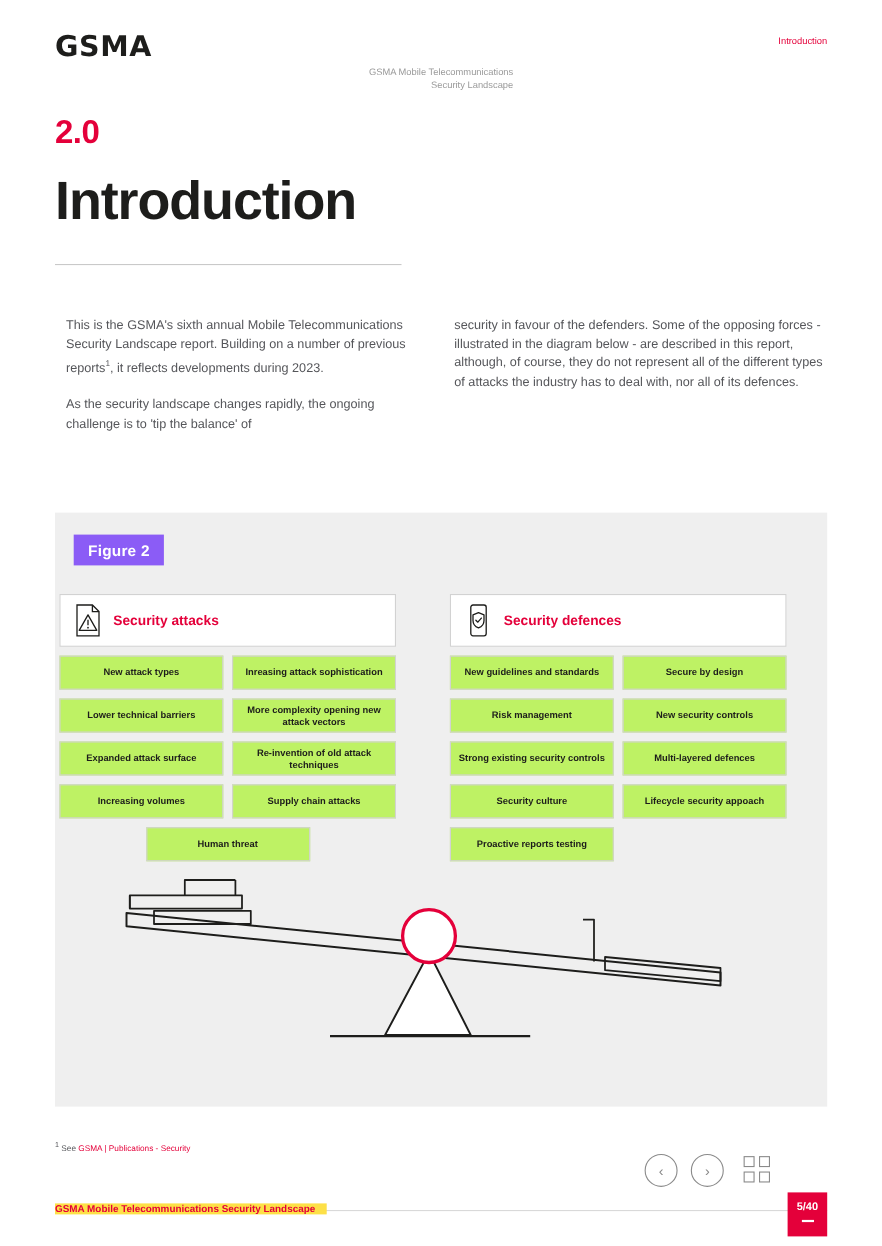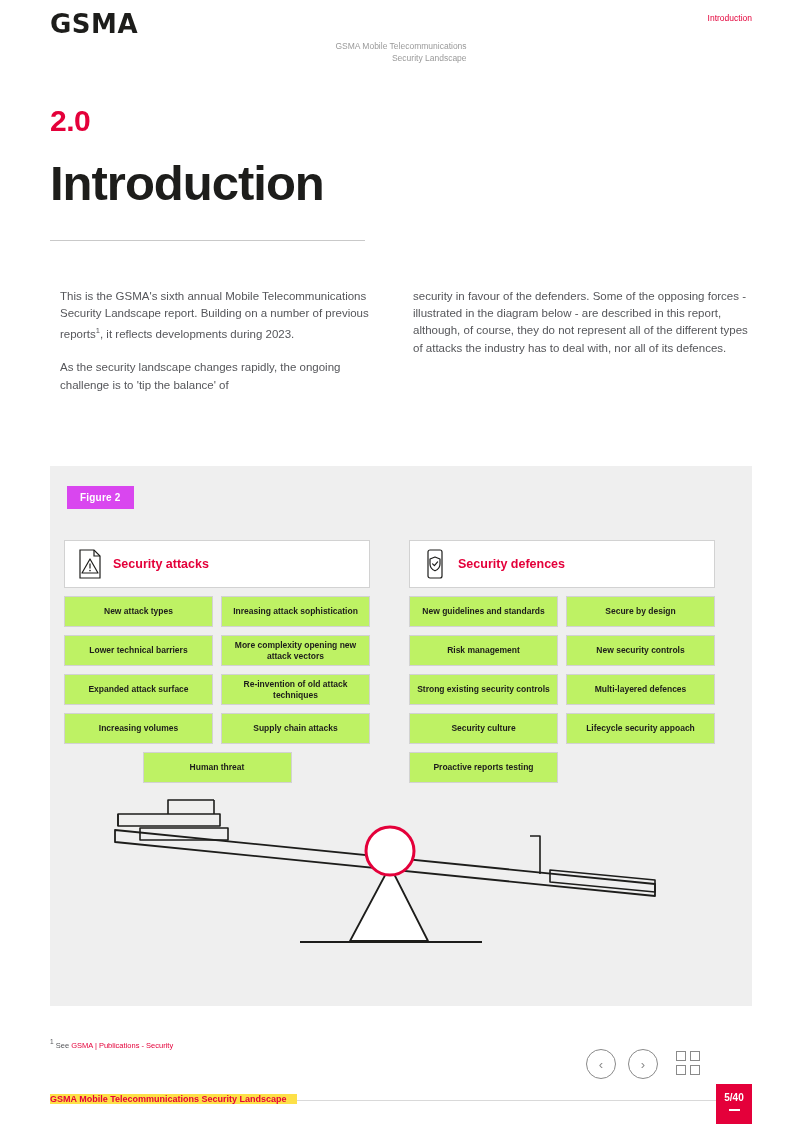"GSMA" .header { top: 9px -> 28px }
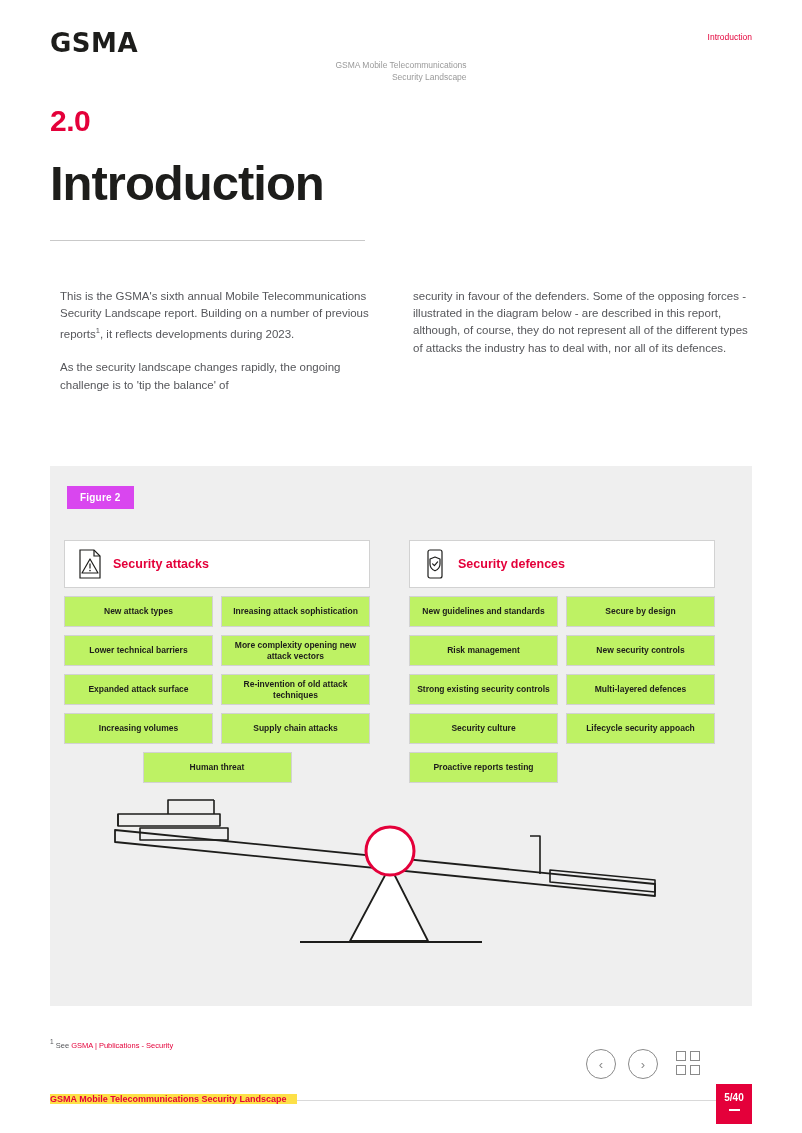"Figure 2" .figure-tag { background: #d946ef -> #8b5cf6; font-size: 10px -> 14px }
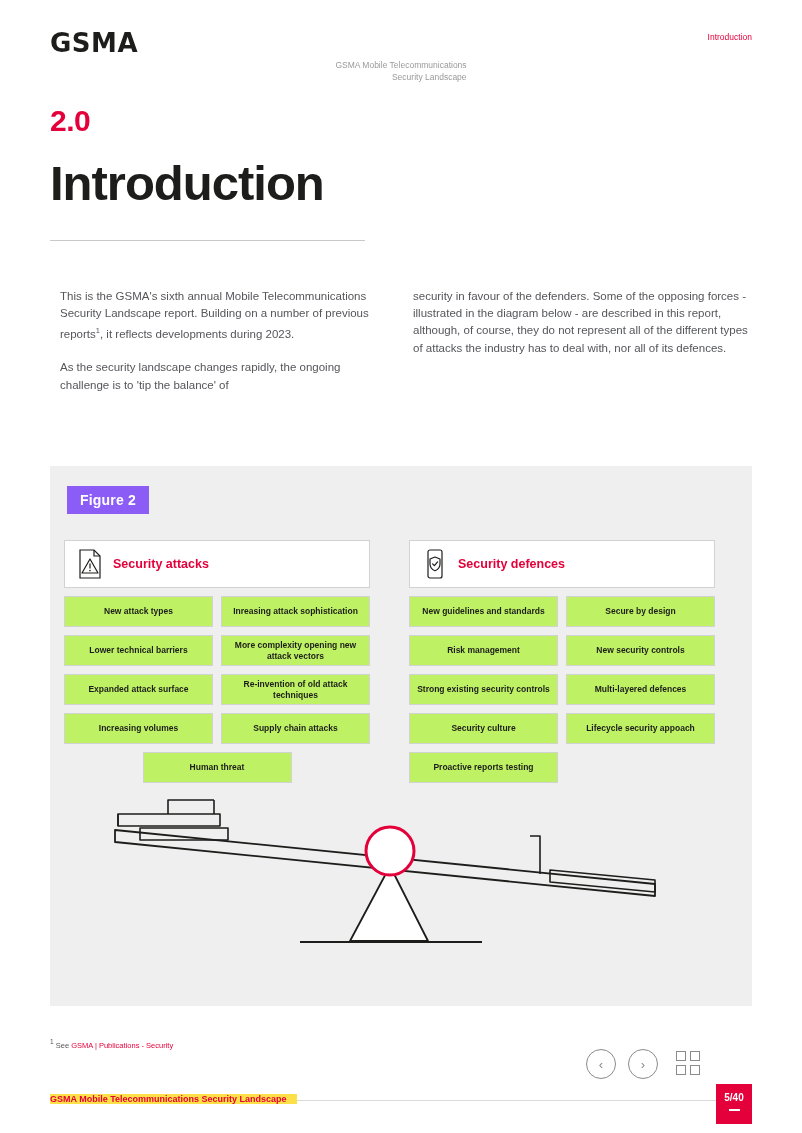"Security attacks" .panel-col.left { left: 14px -> 4px }
